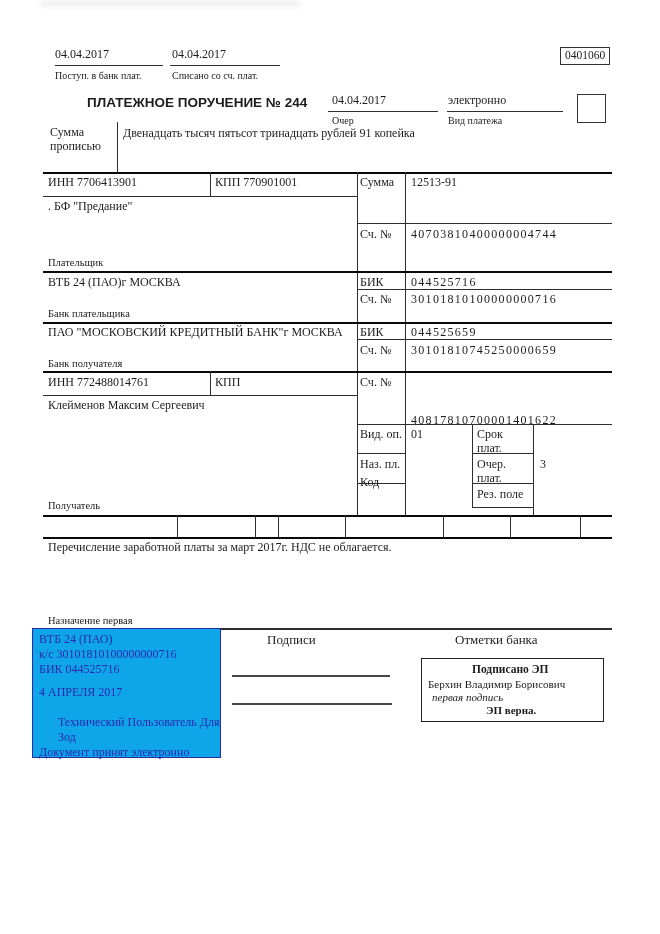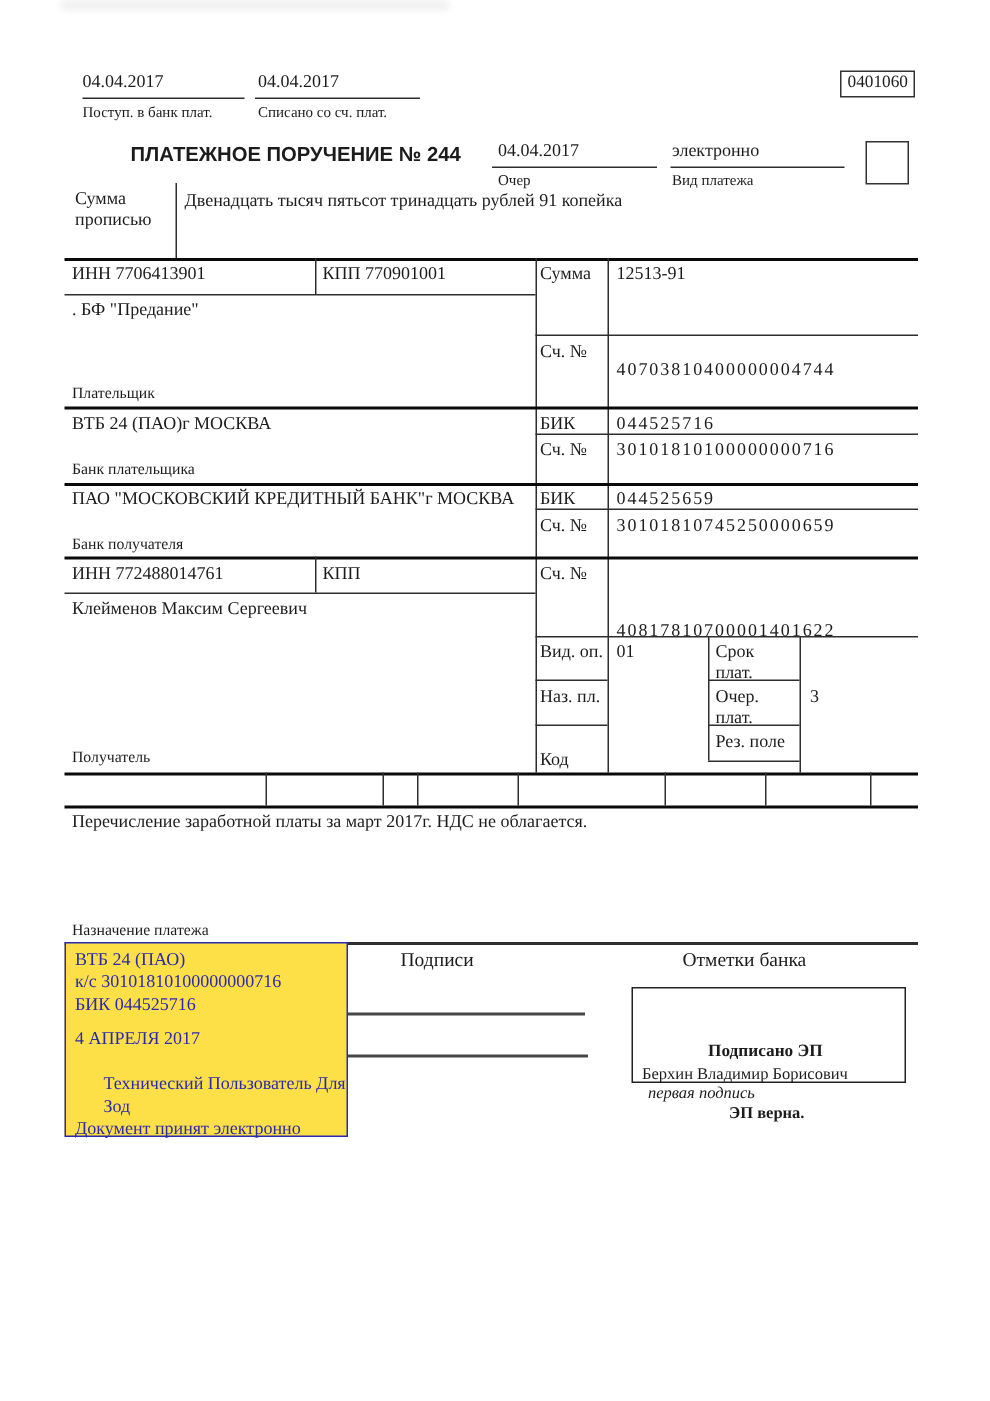"40703810400000004744" div.t { top: 240px -> 228px }
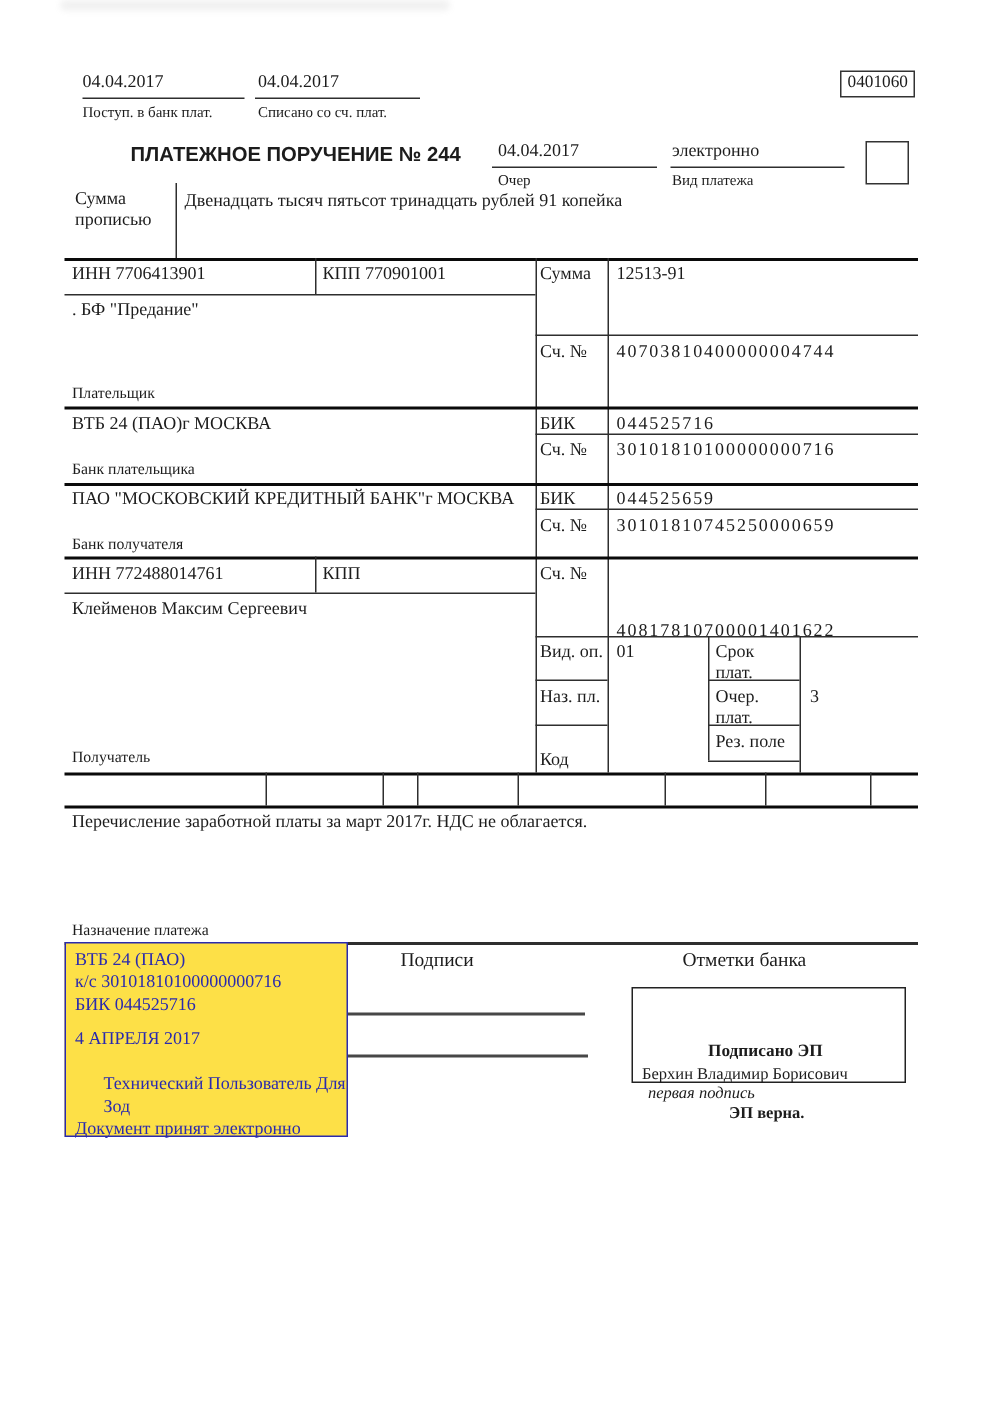"Код" div.t { top: 500px -> 476px }
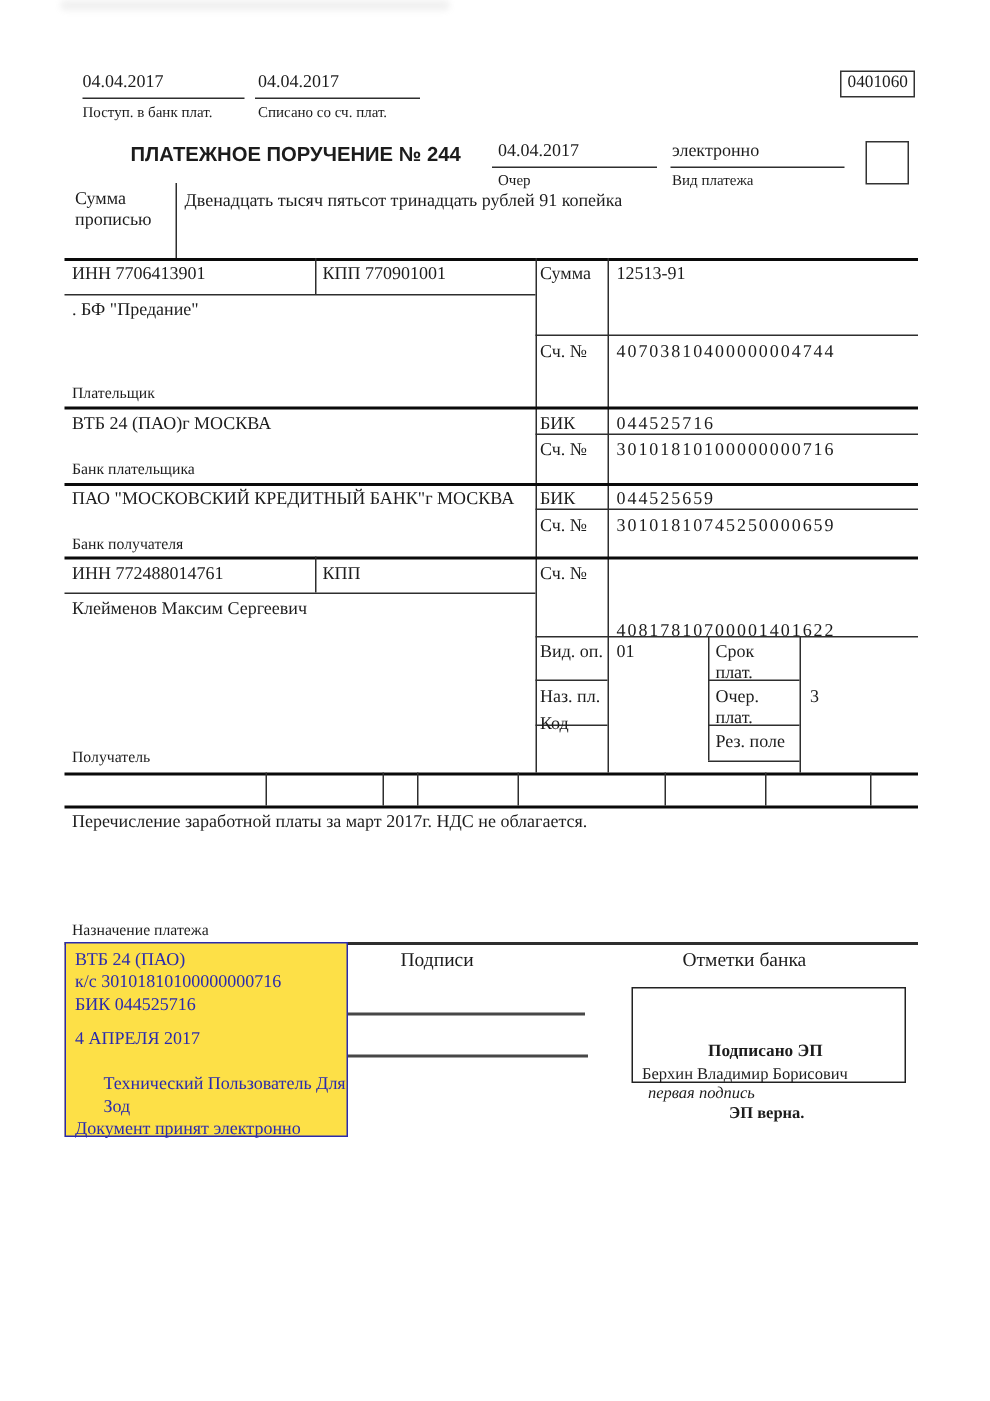"Назначение платежа" div.t { text: платежа -> первая }
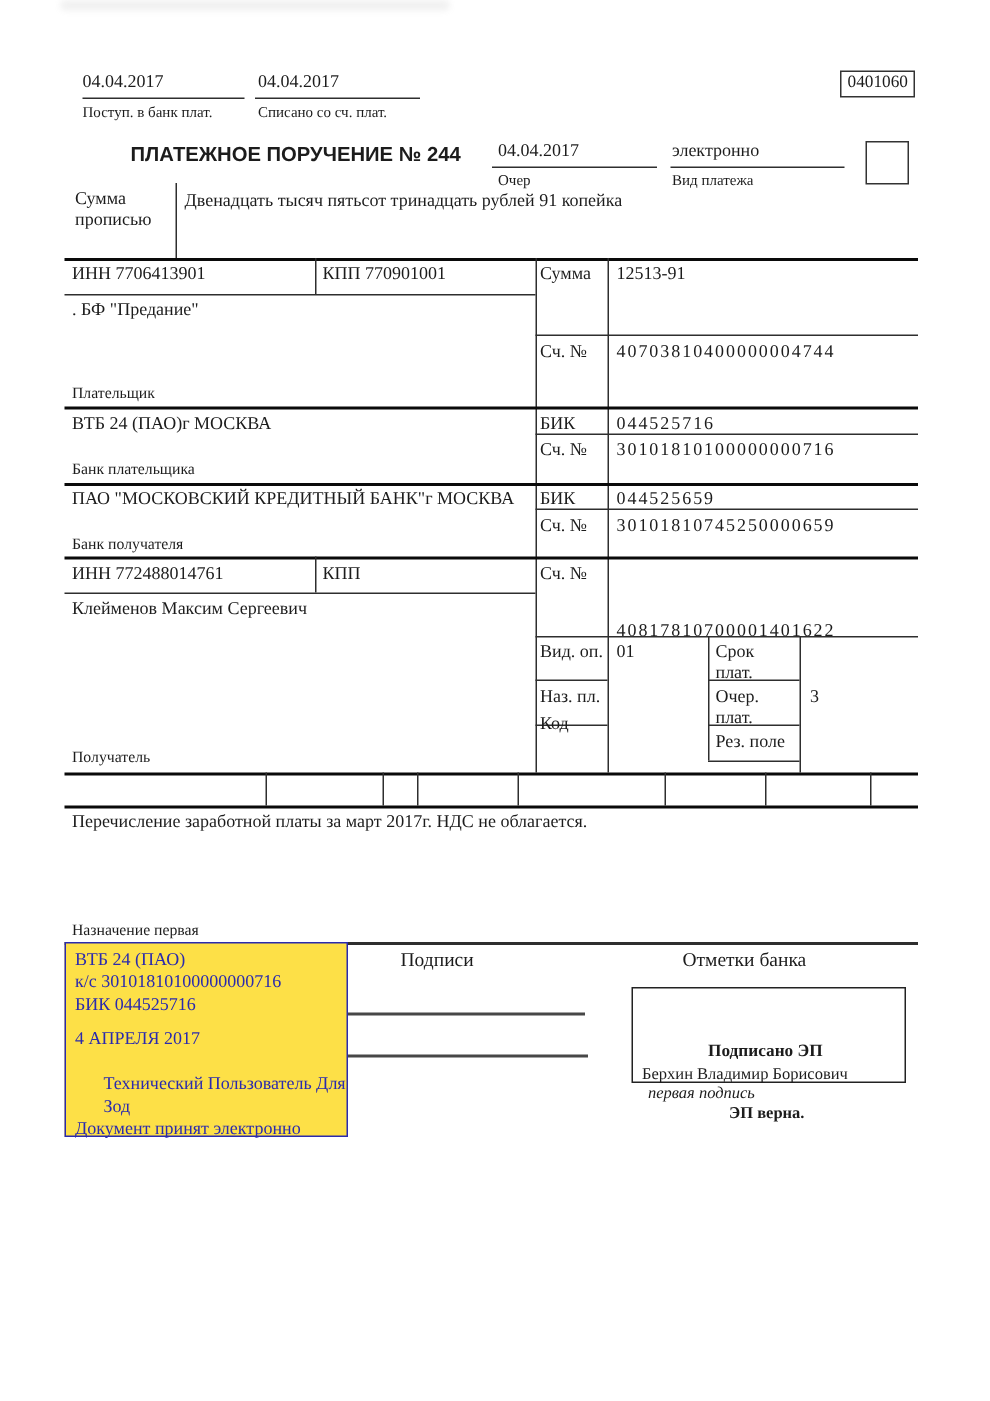"ВТБ 24 (ПАО)" #stamp { background: #fde047 -> #0ea5e9; left: 43px -> 32px }
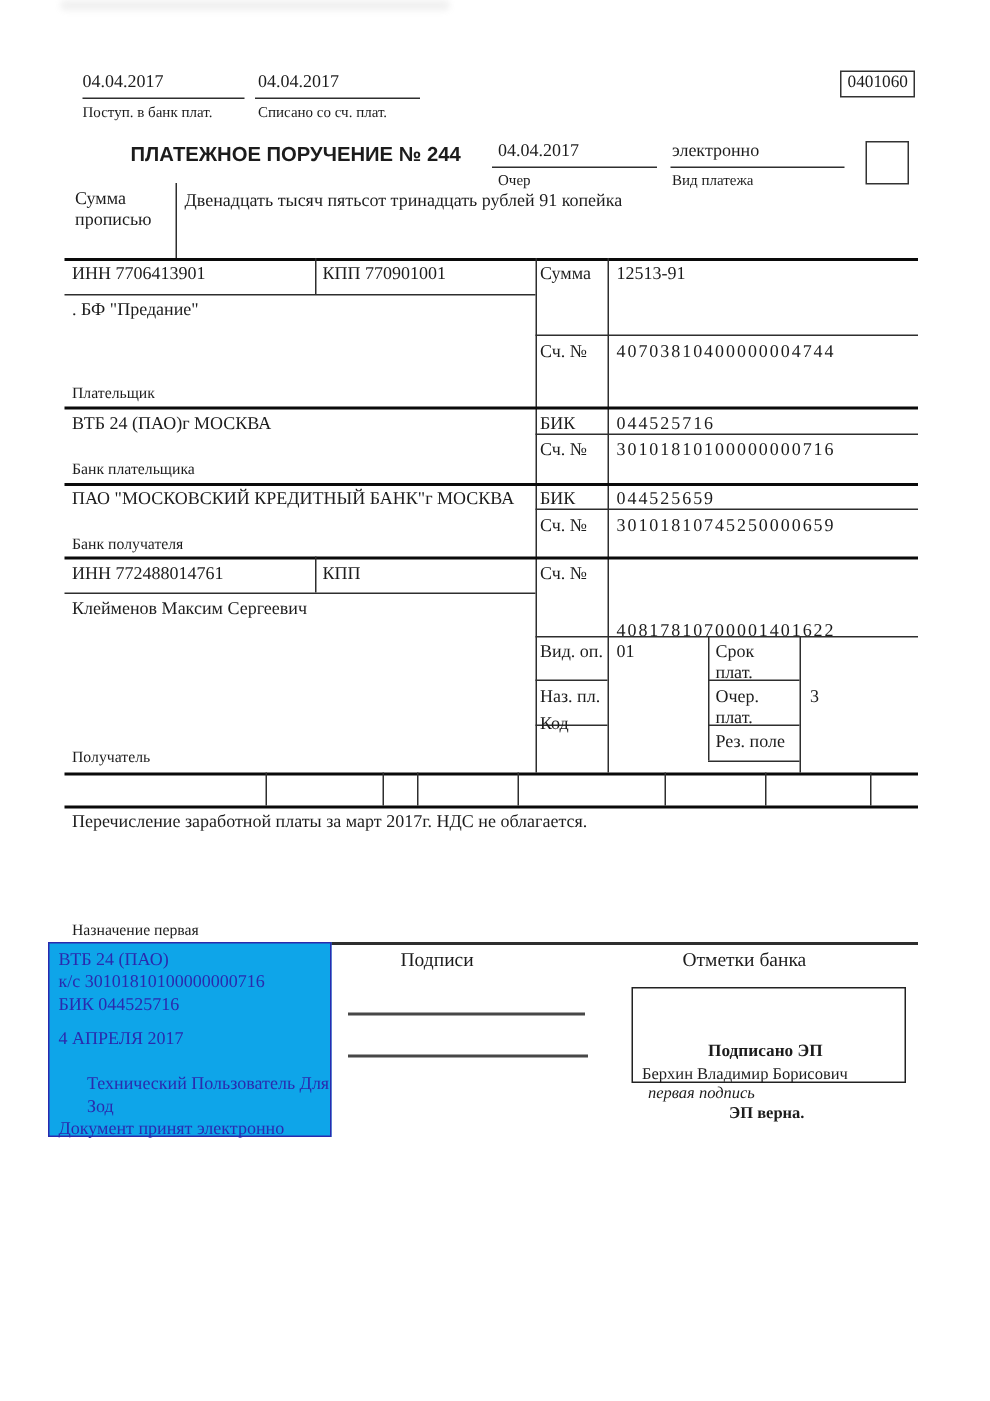"Подписано ЭП" #epbox .e { margin-top: 32px -> none }
